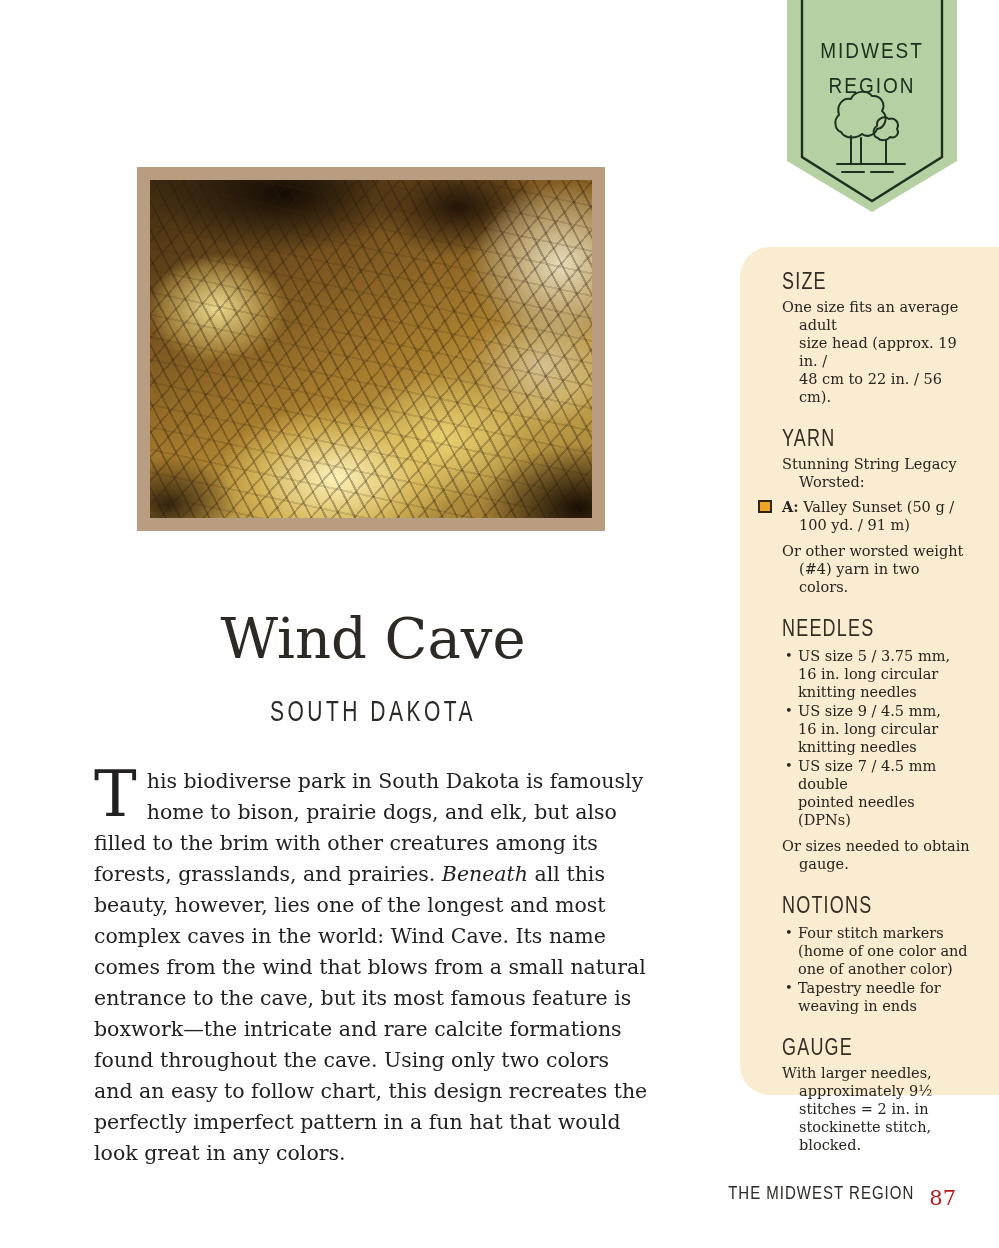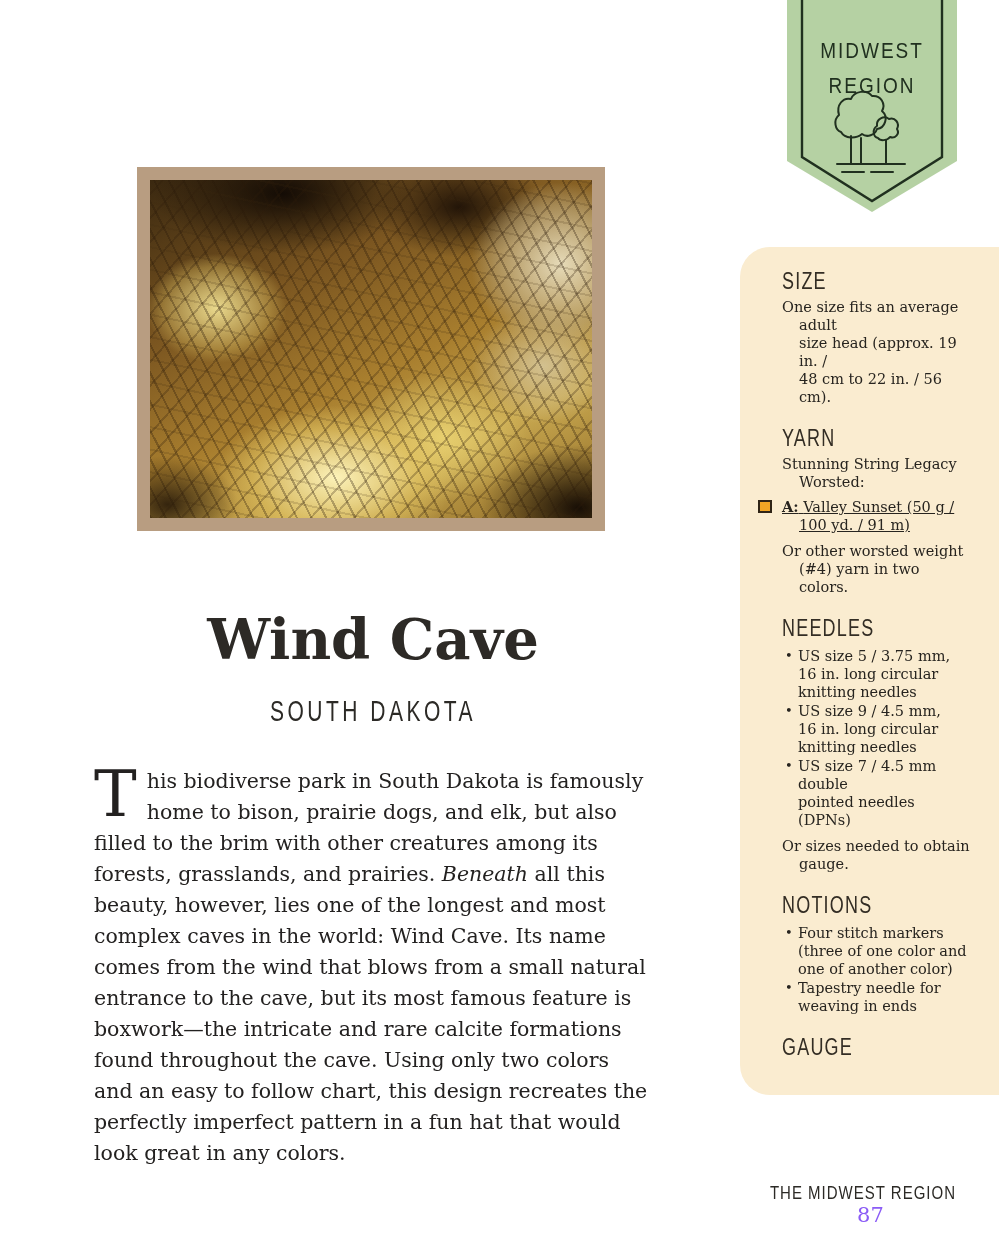"A: Valley Sunset (50 g" .yarn-row { text-decoration: underline -> none }
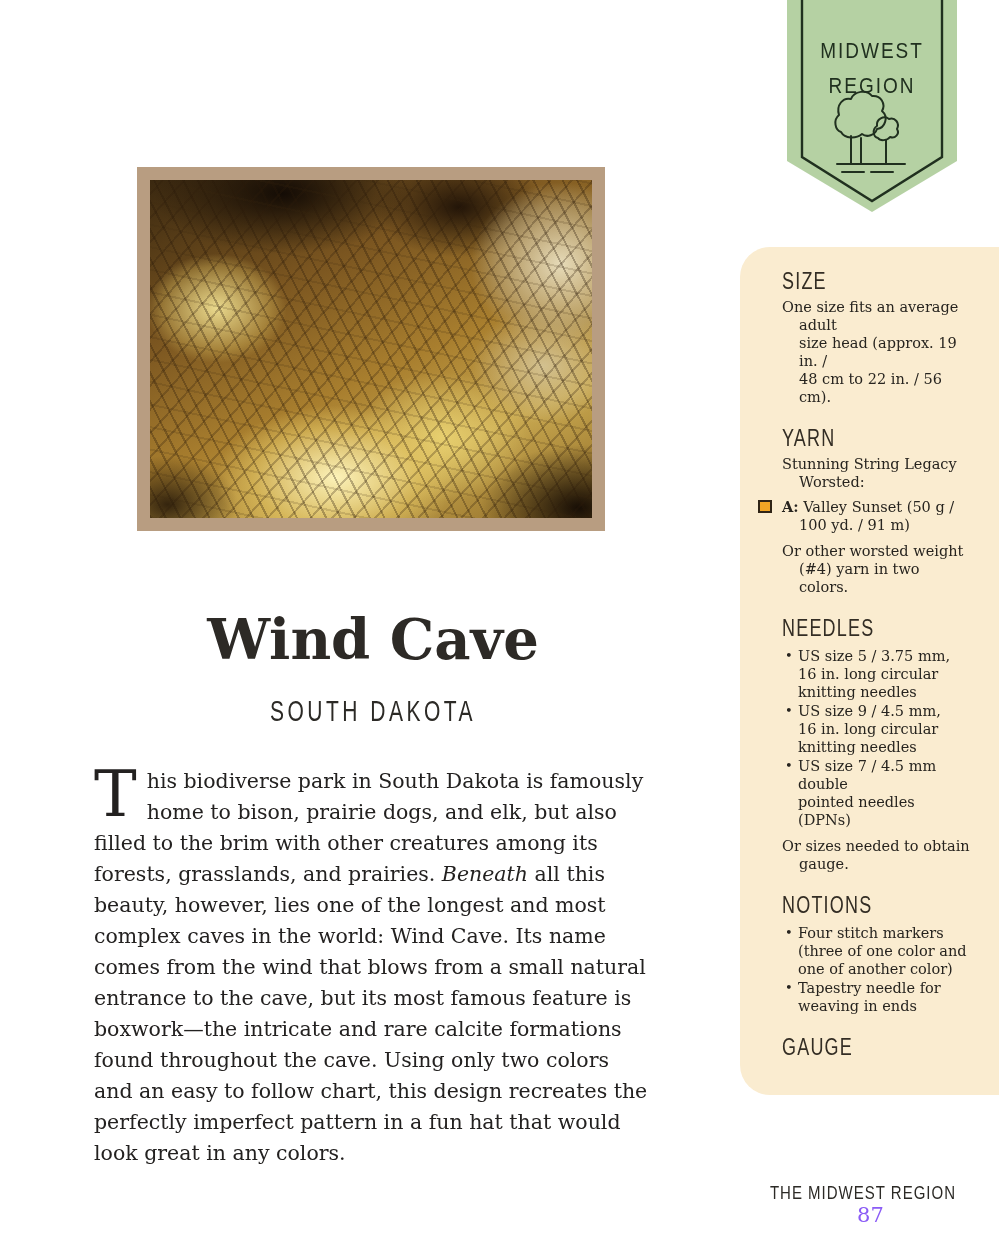"Wind Cave" .title { font-weight: bold -> normal }
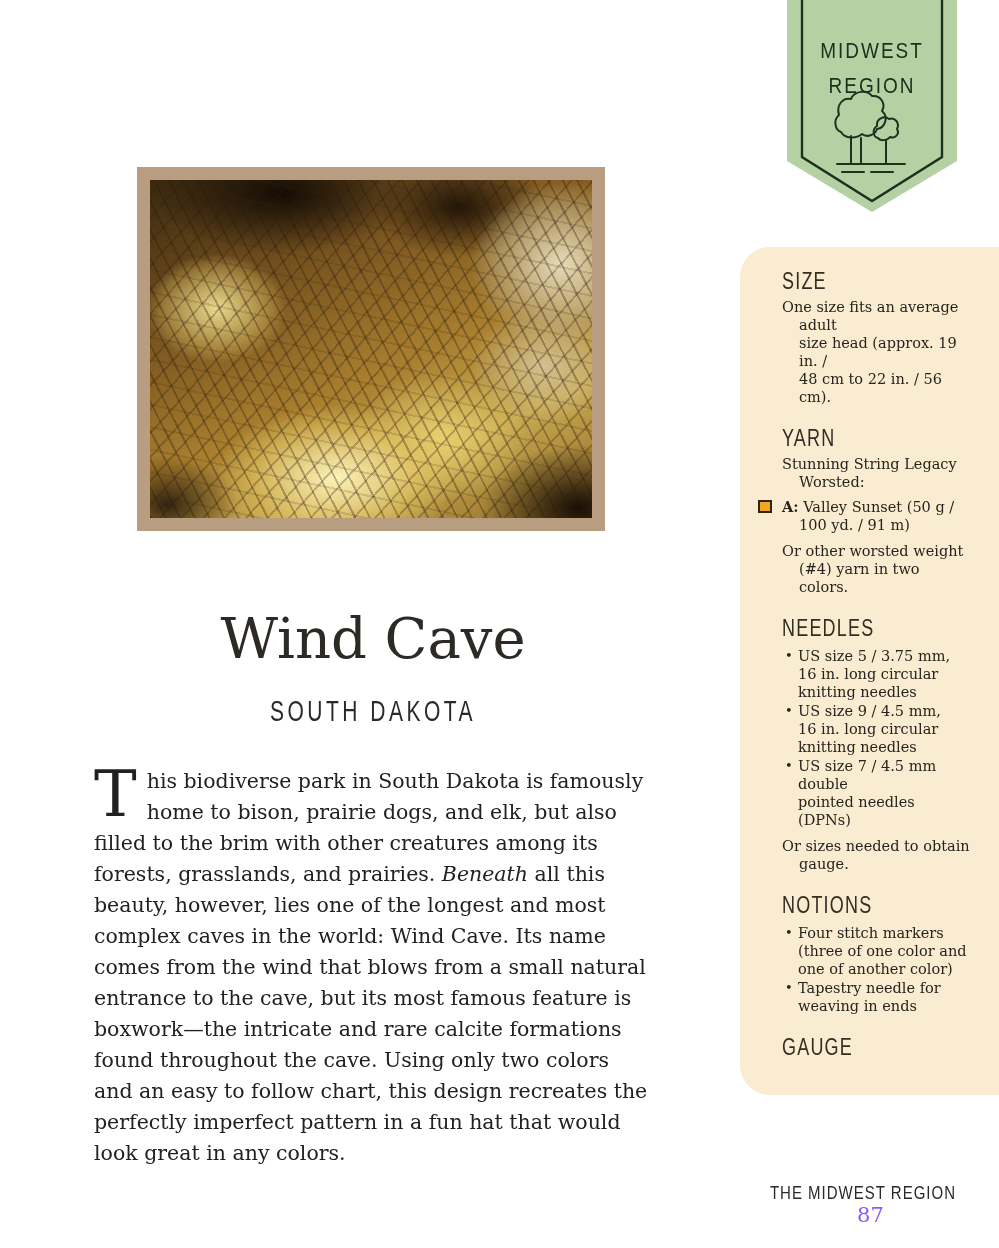"Four stitch markers" span.li-text { text: three -> home }
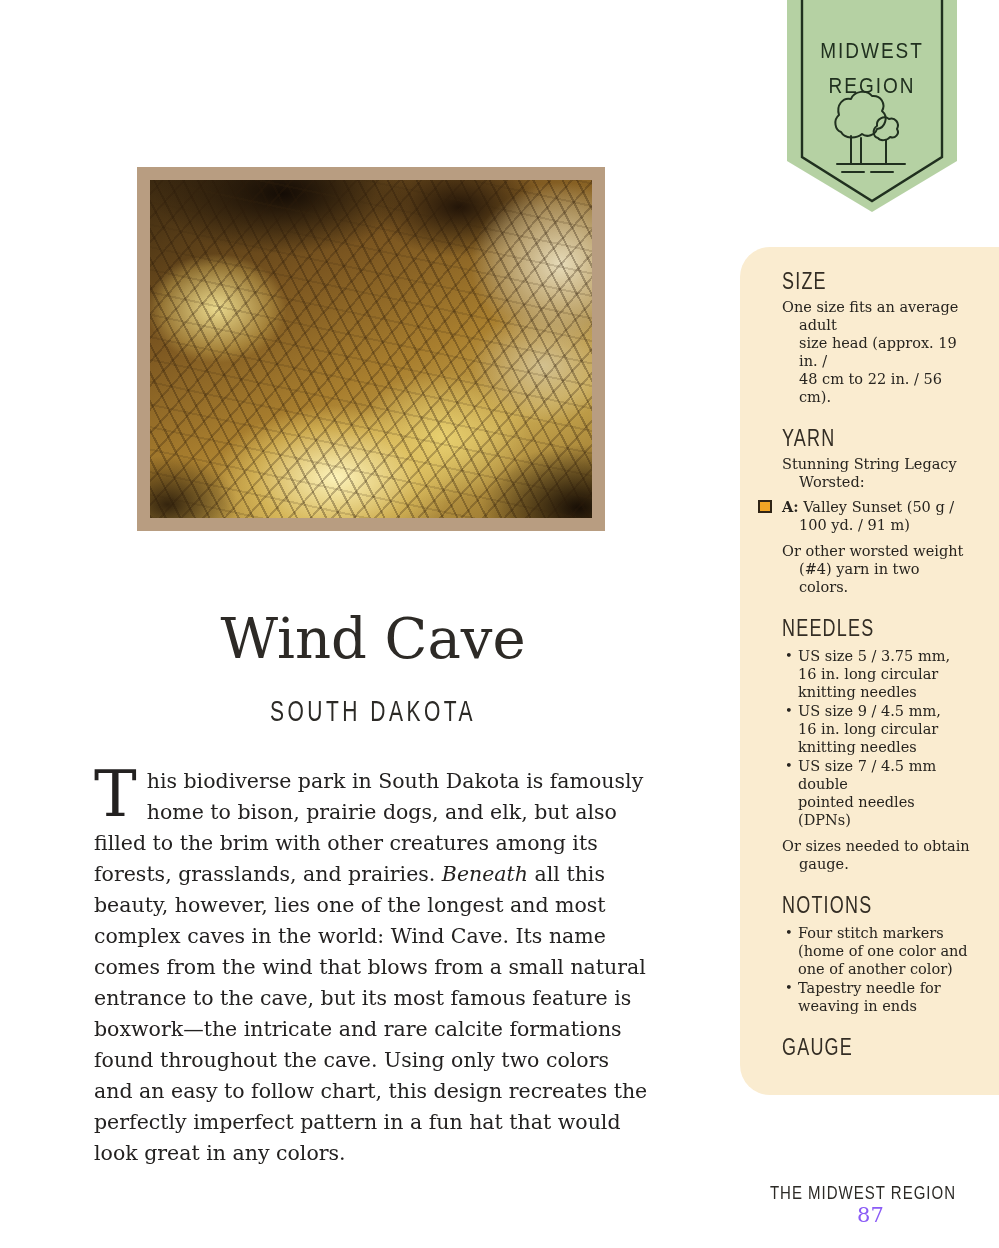"With larger needles," div.hang { html: none -> <div>With larger needles, approximately 9½ stitches = 2 in. in stockinette stitch, blocked.</div> }
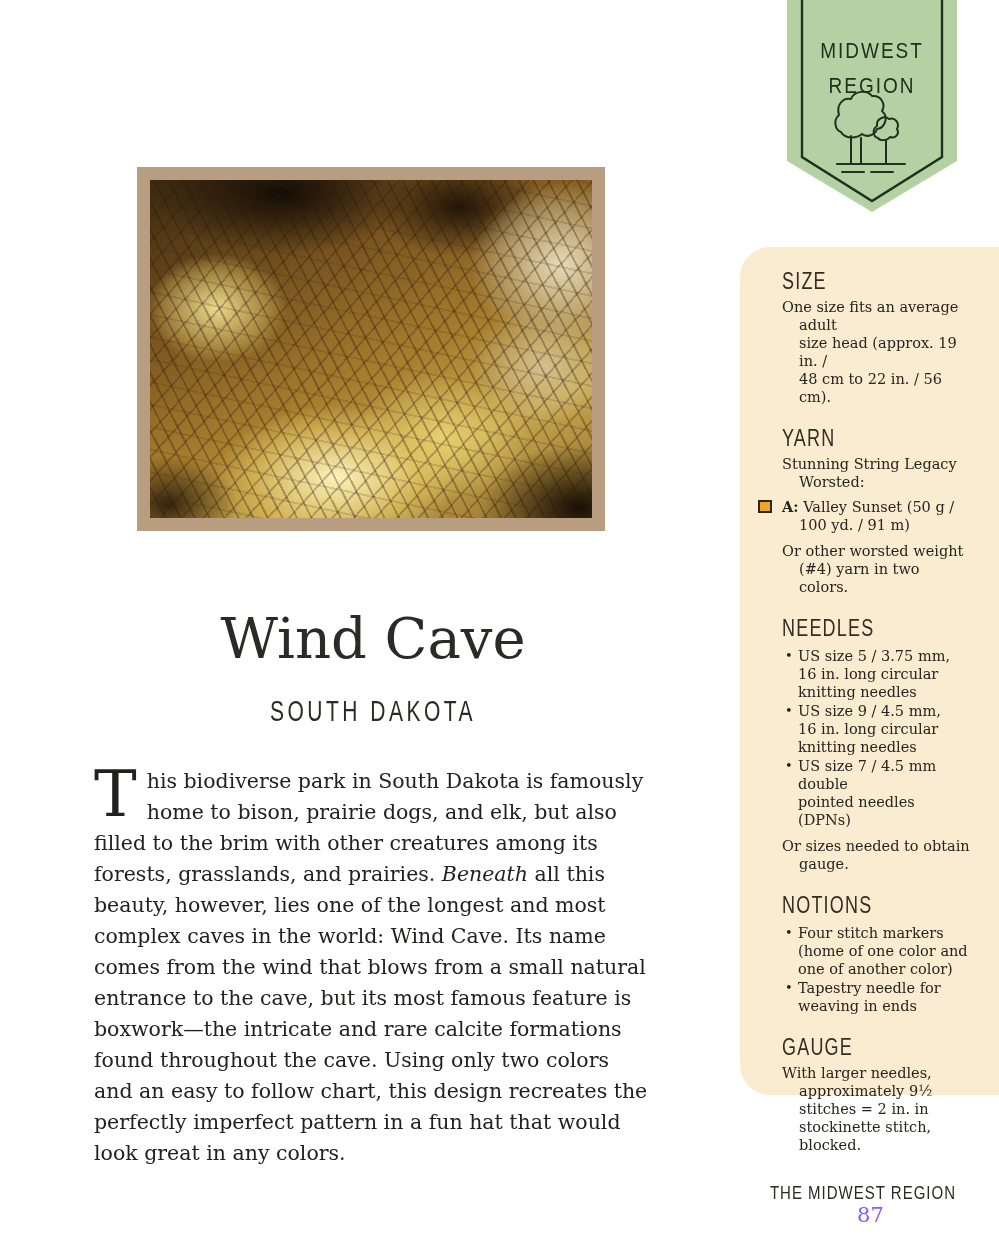"THE MIDWEST REGION" .footer { align-items: center -> flex-start; flex-direction: column -> none }
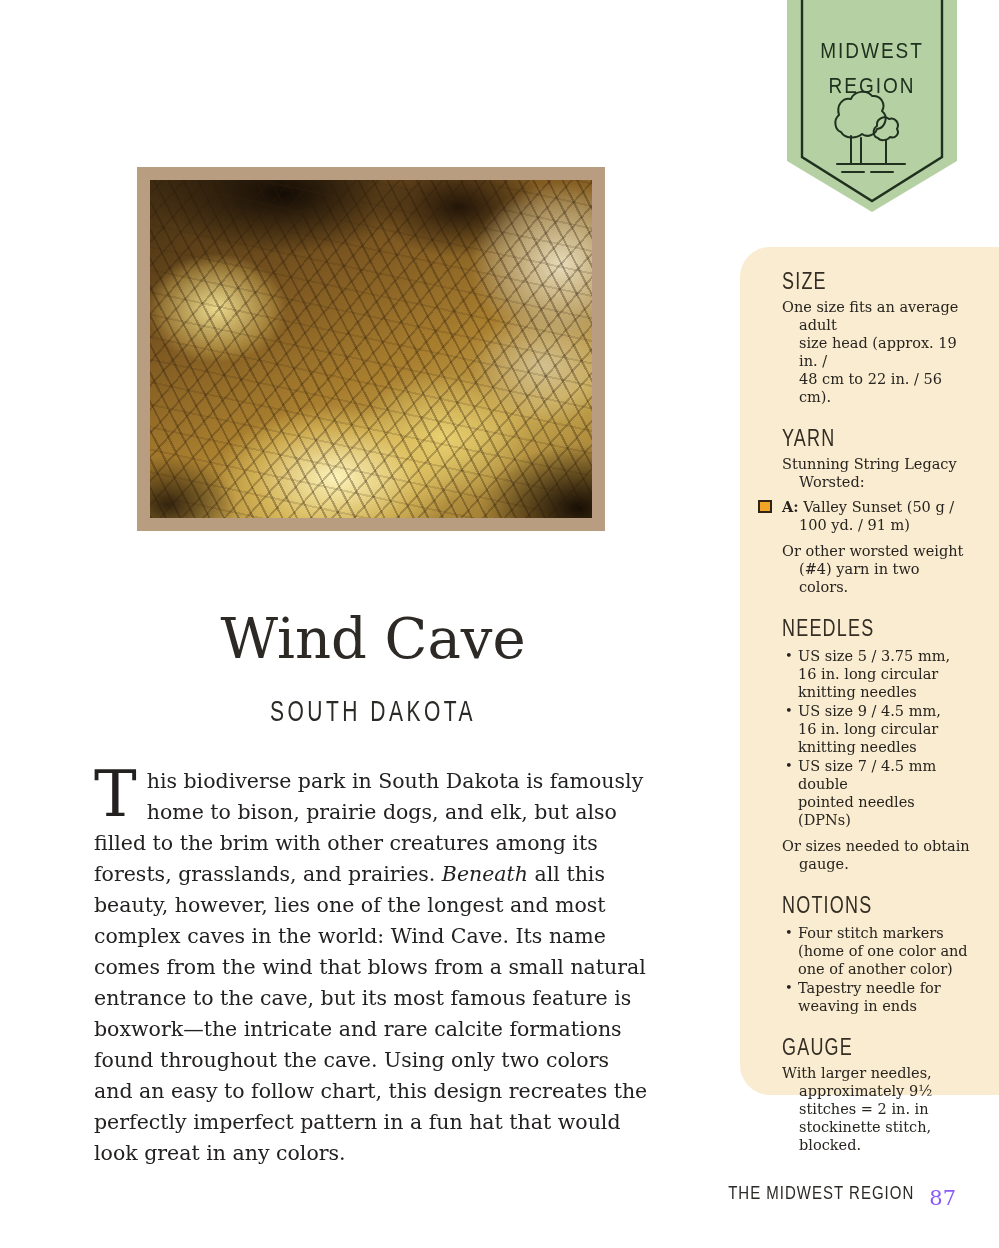"87" .footer-page { color: #8b5cf6 -> #b91c1c }
